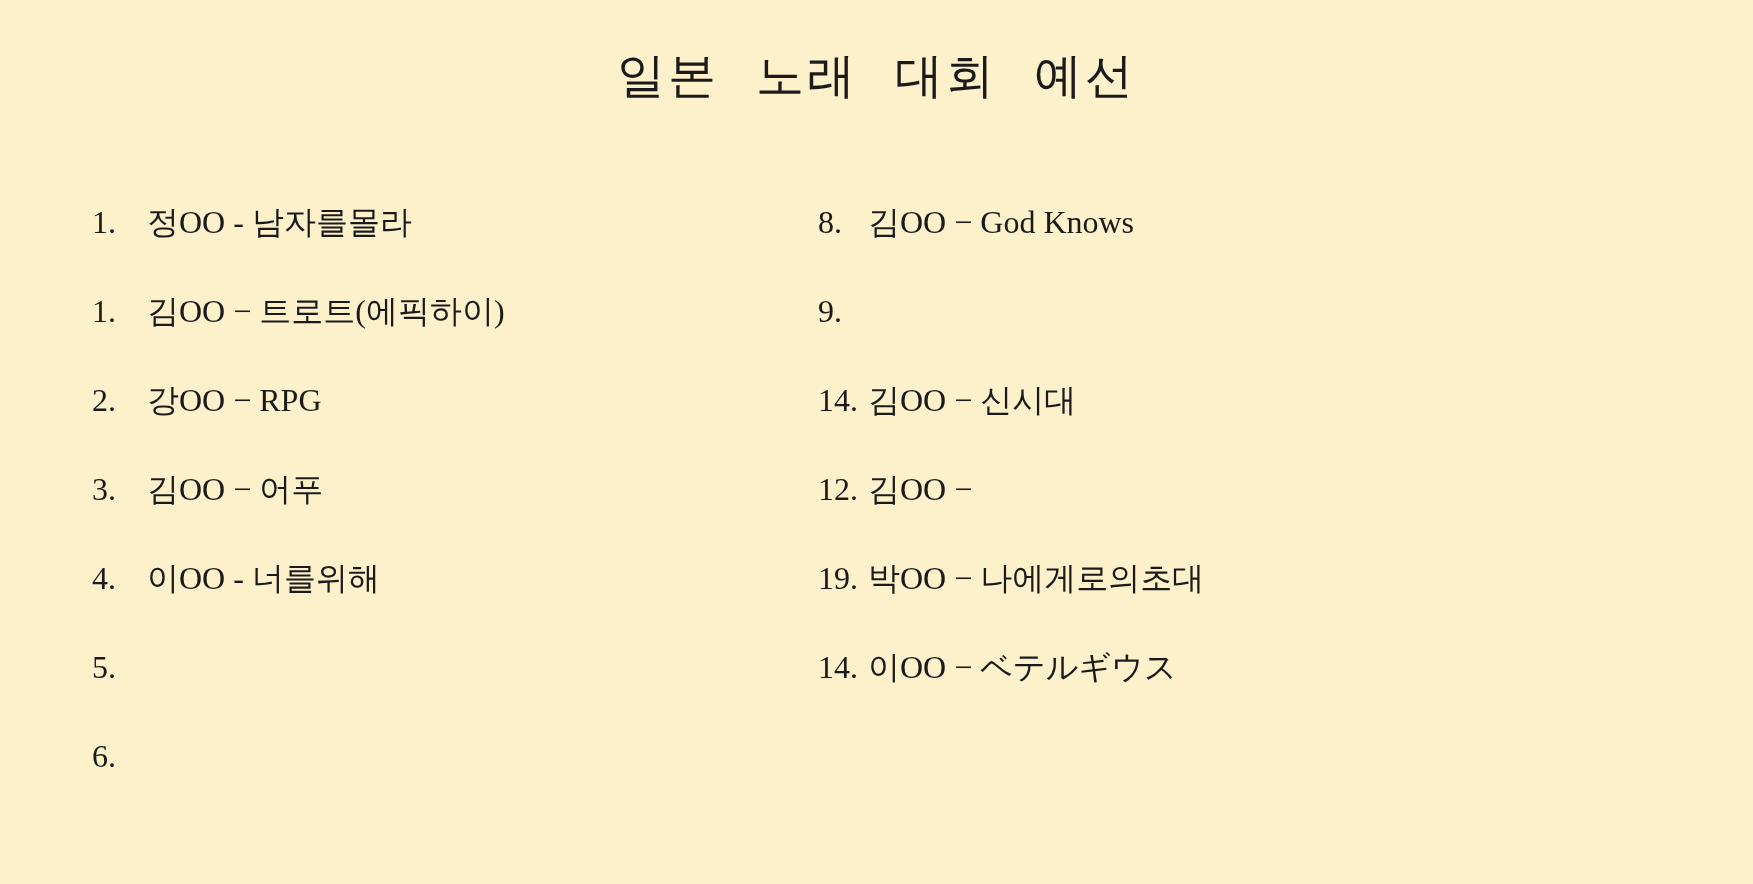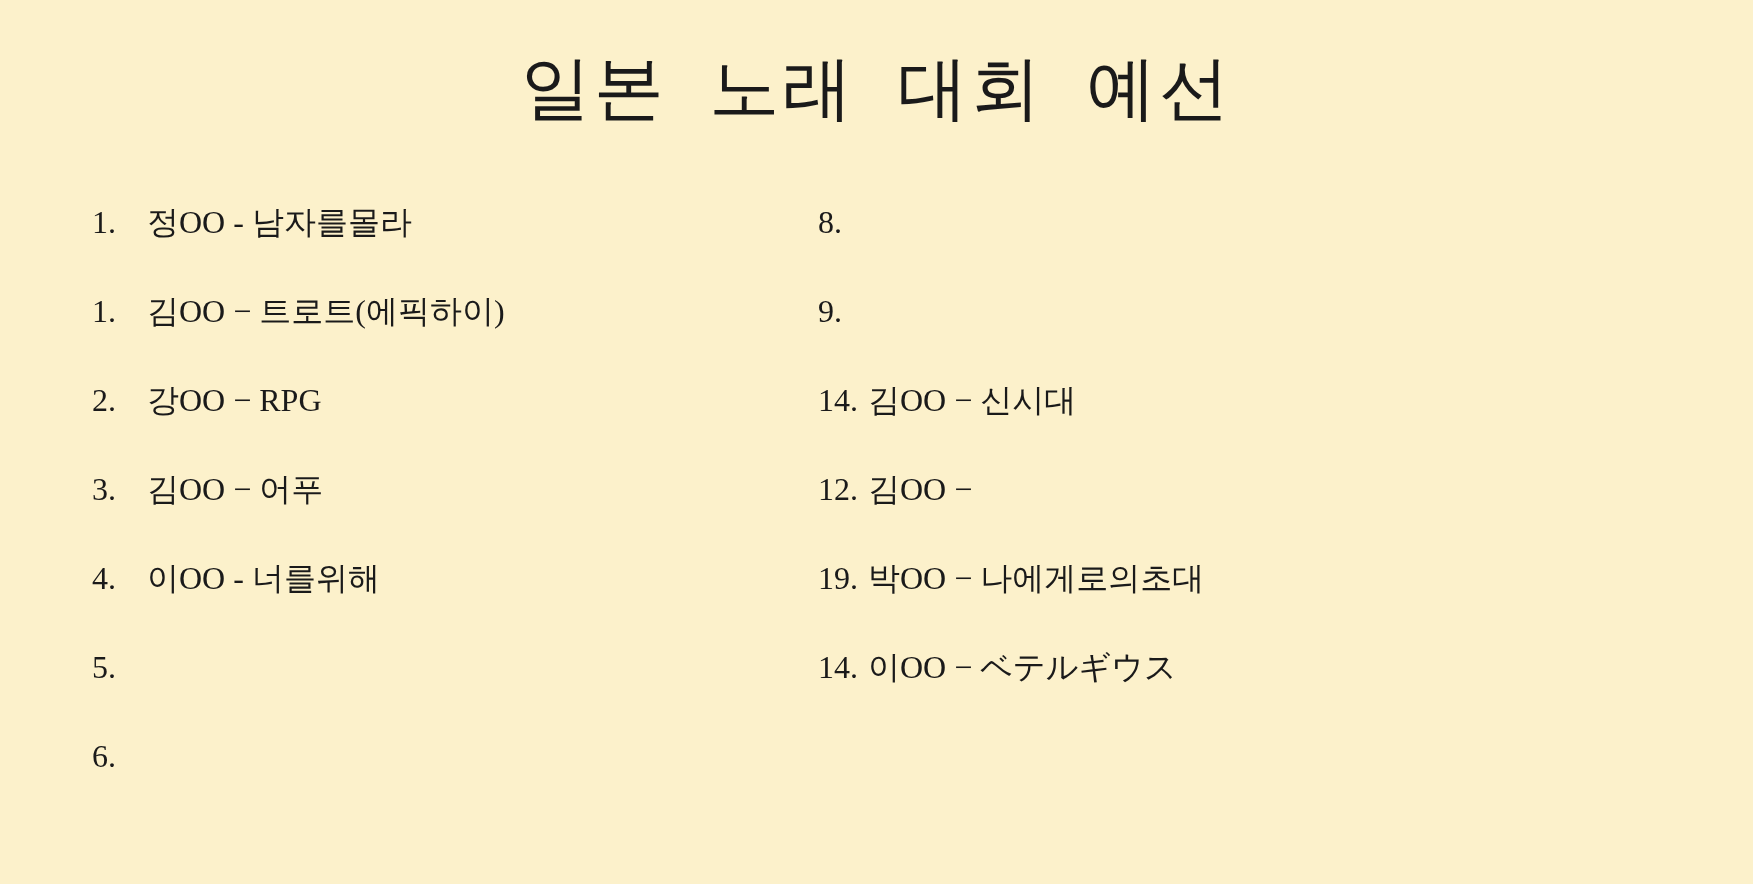"일본 노래 대회 예선" .page-title { font-size: 70px -> 48px }
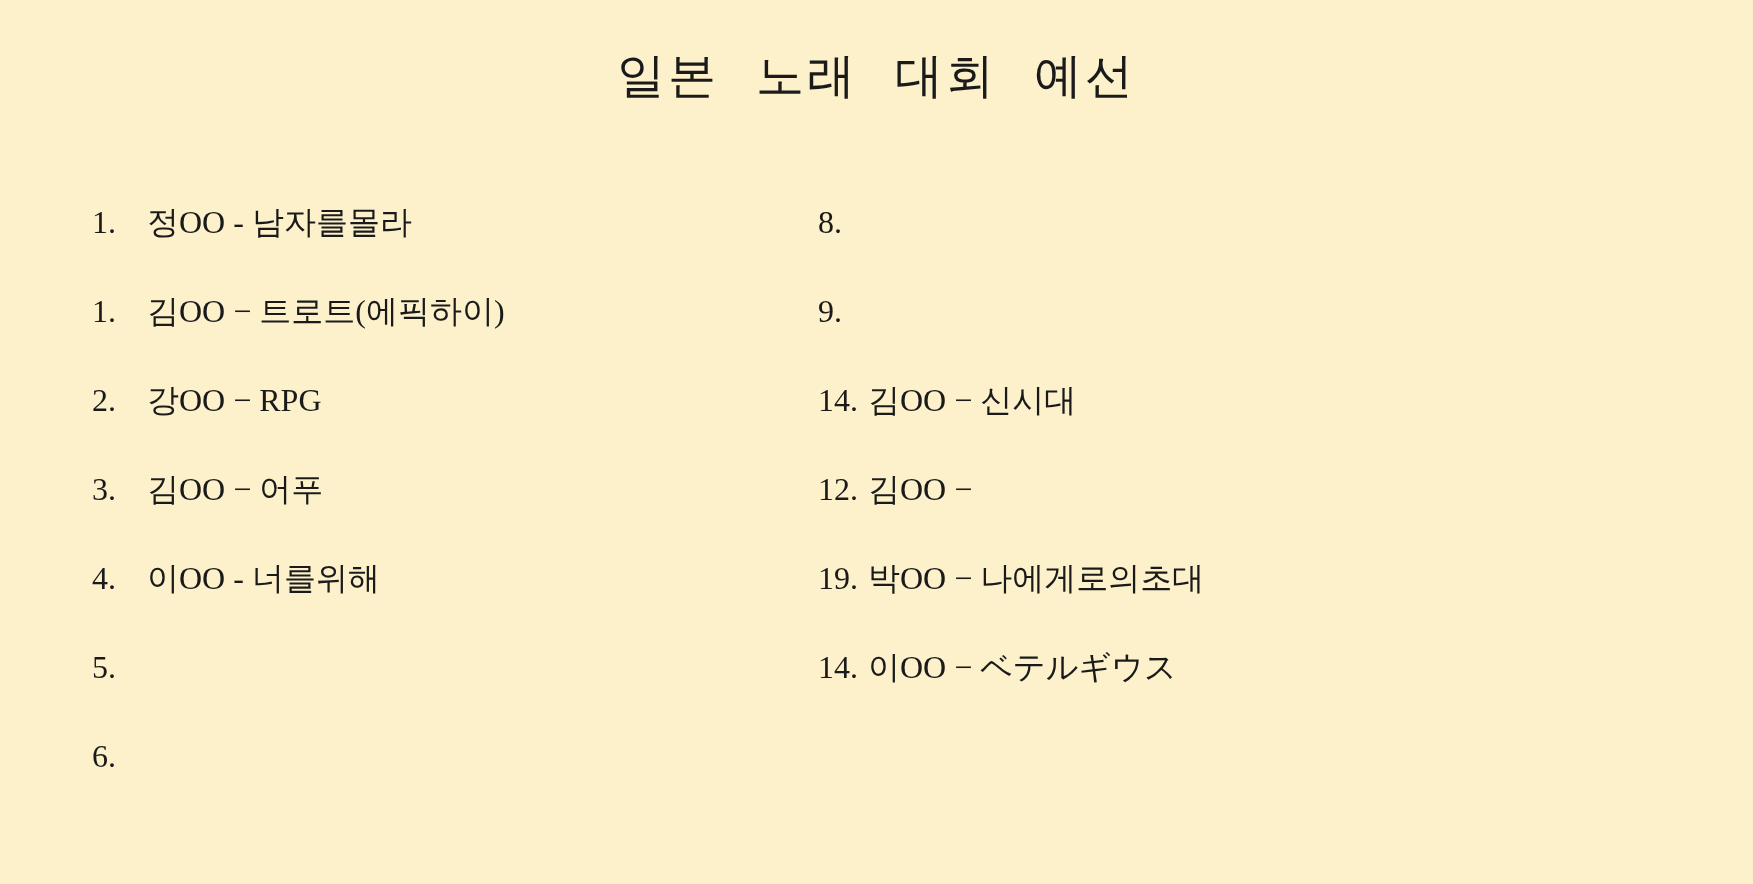"김OO − God Knows" span.txt { html: none -> <span>김OO − God Knows</span> }
